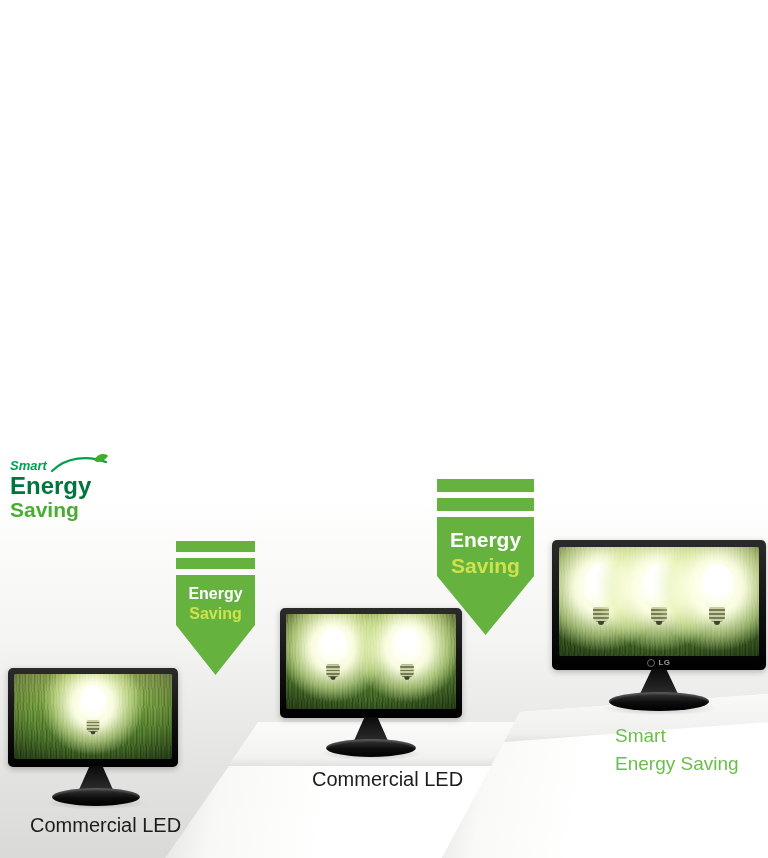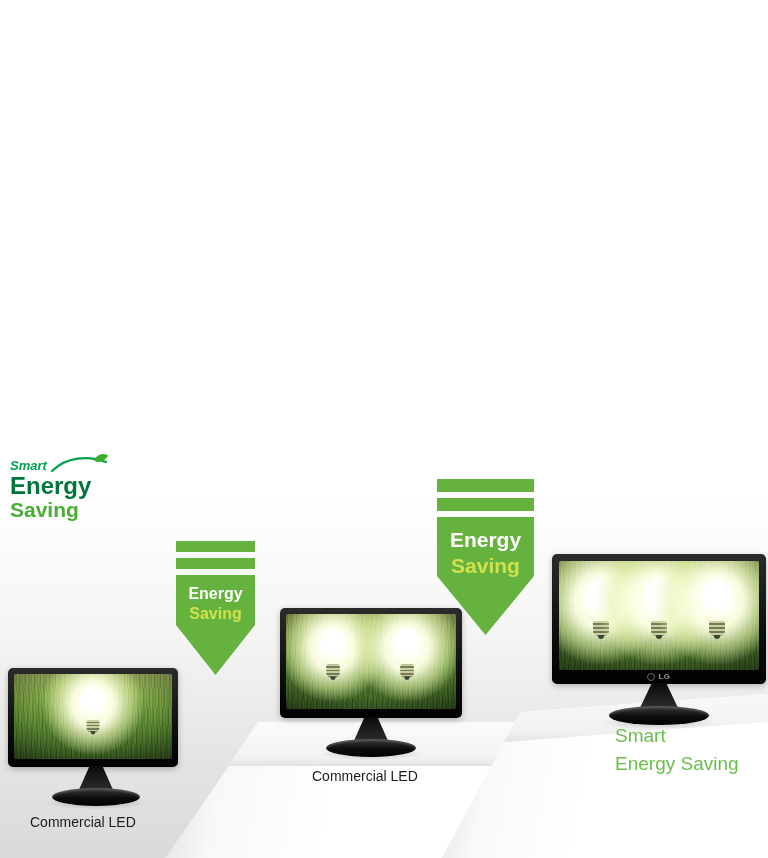"LG" .m3 { top: 532px -> 518px }
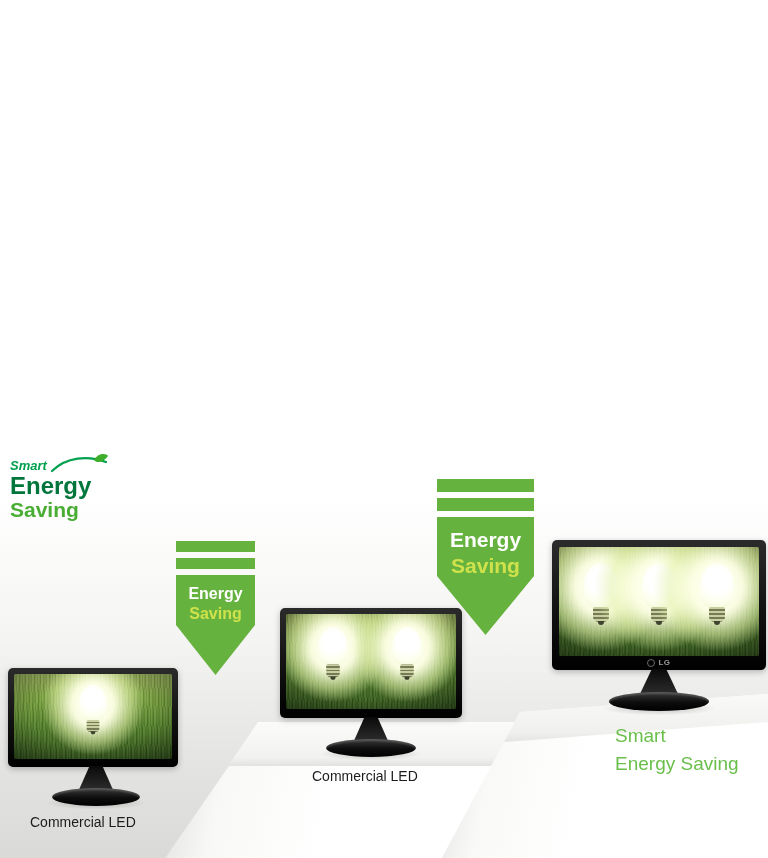"Commercial LED" .label { font-size: 14px -> 20px }
